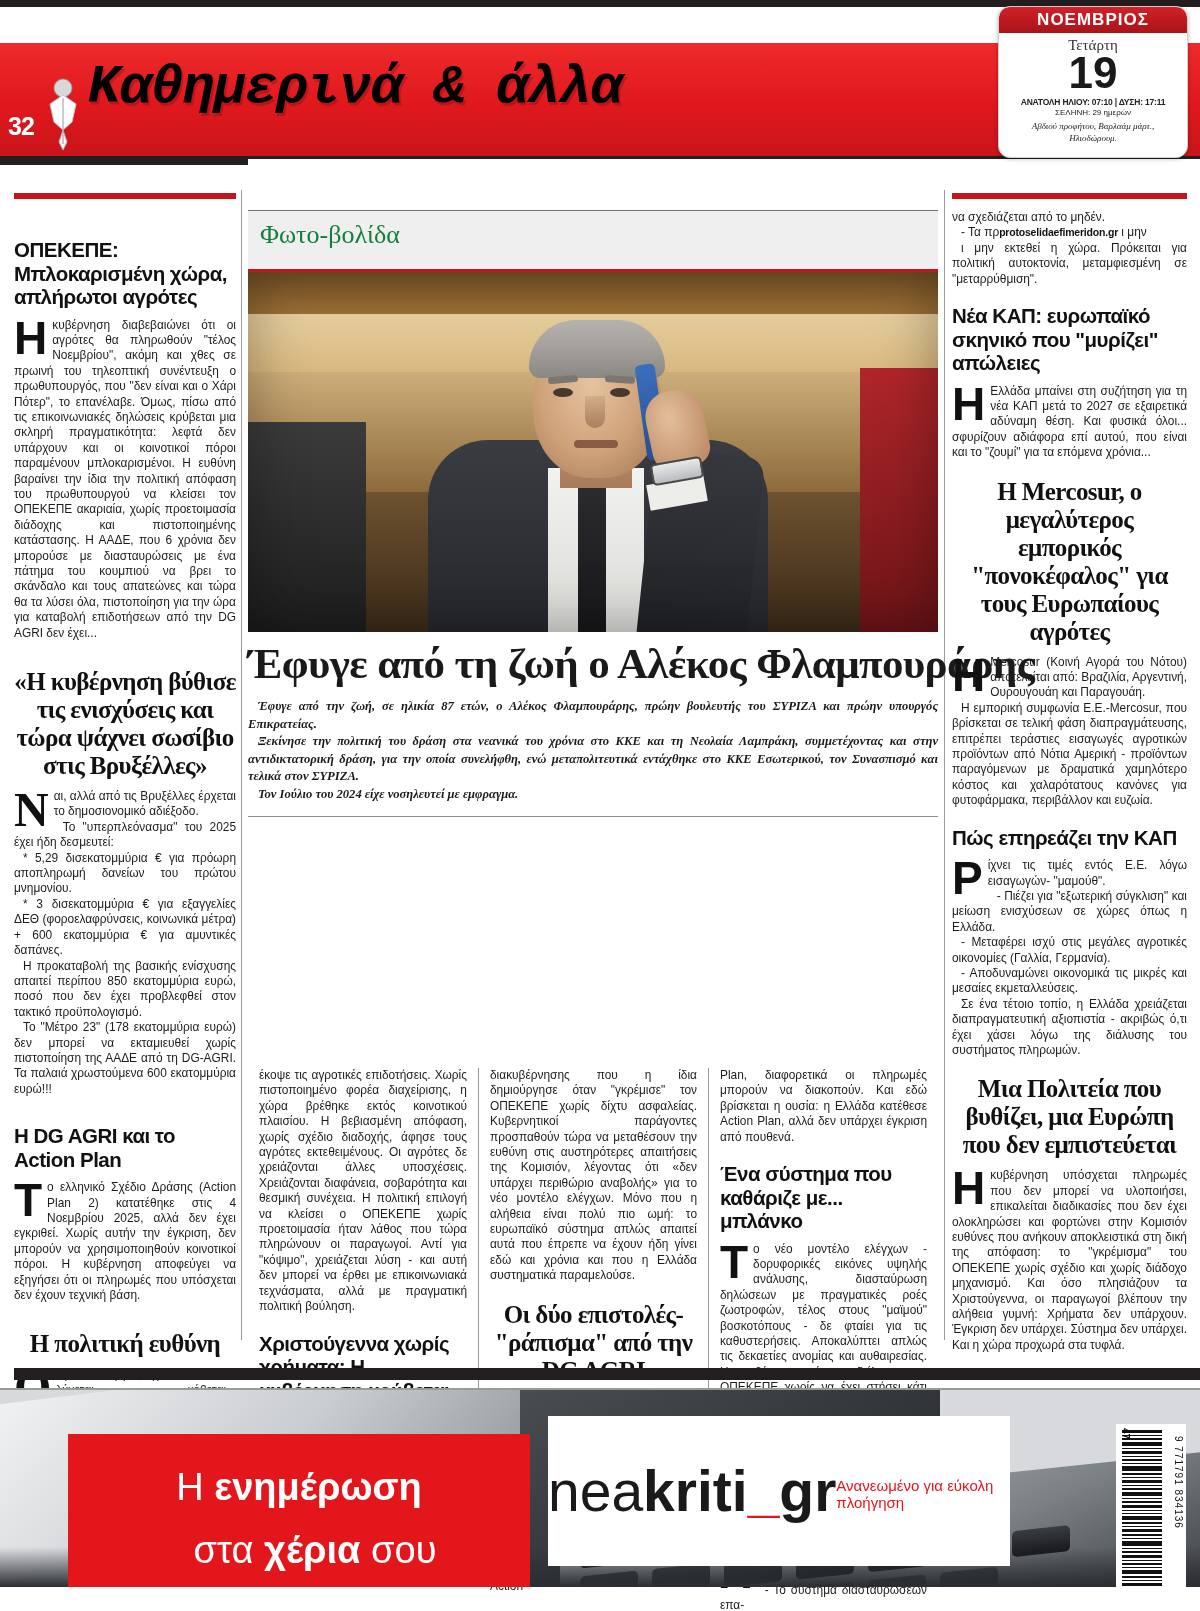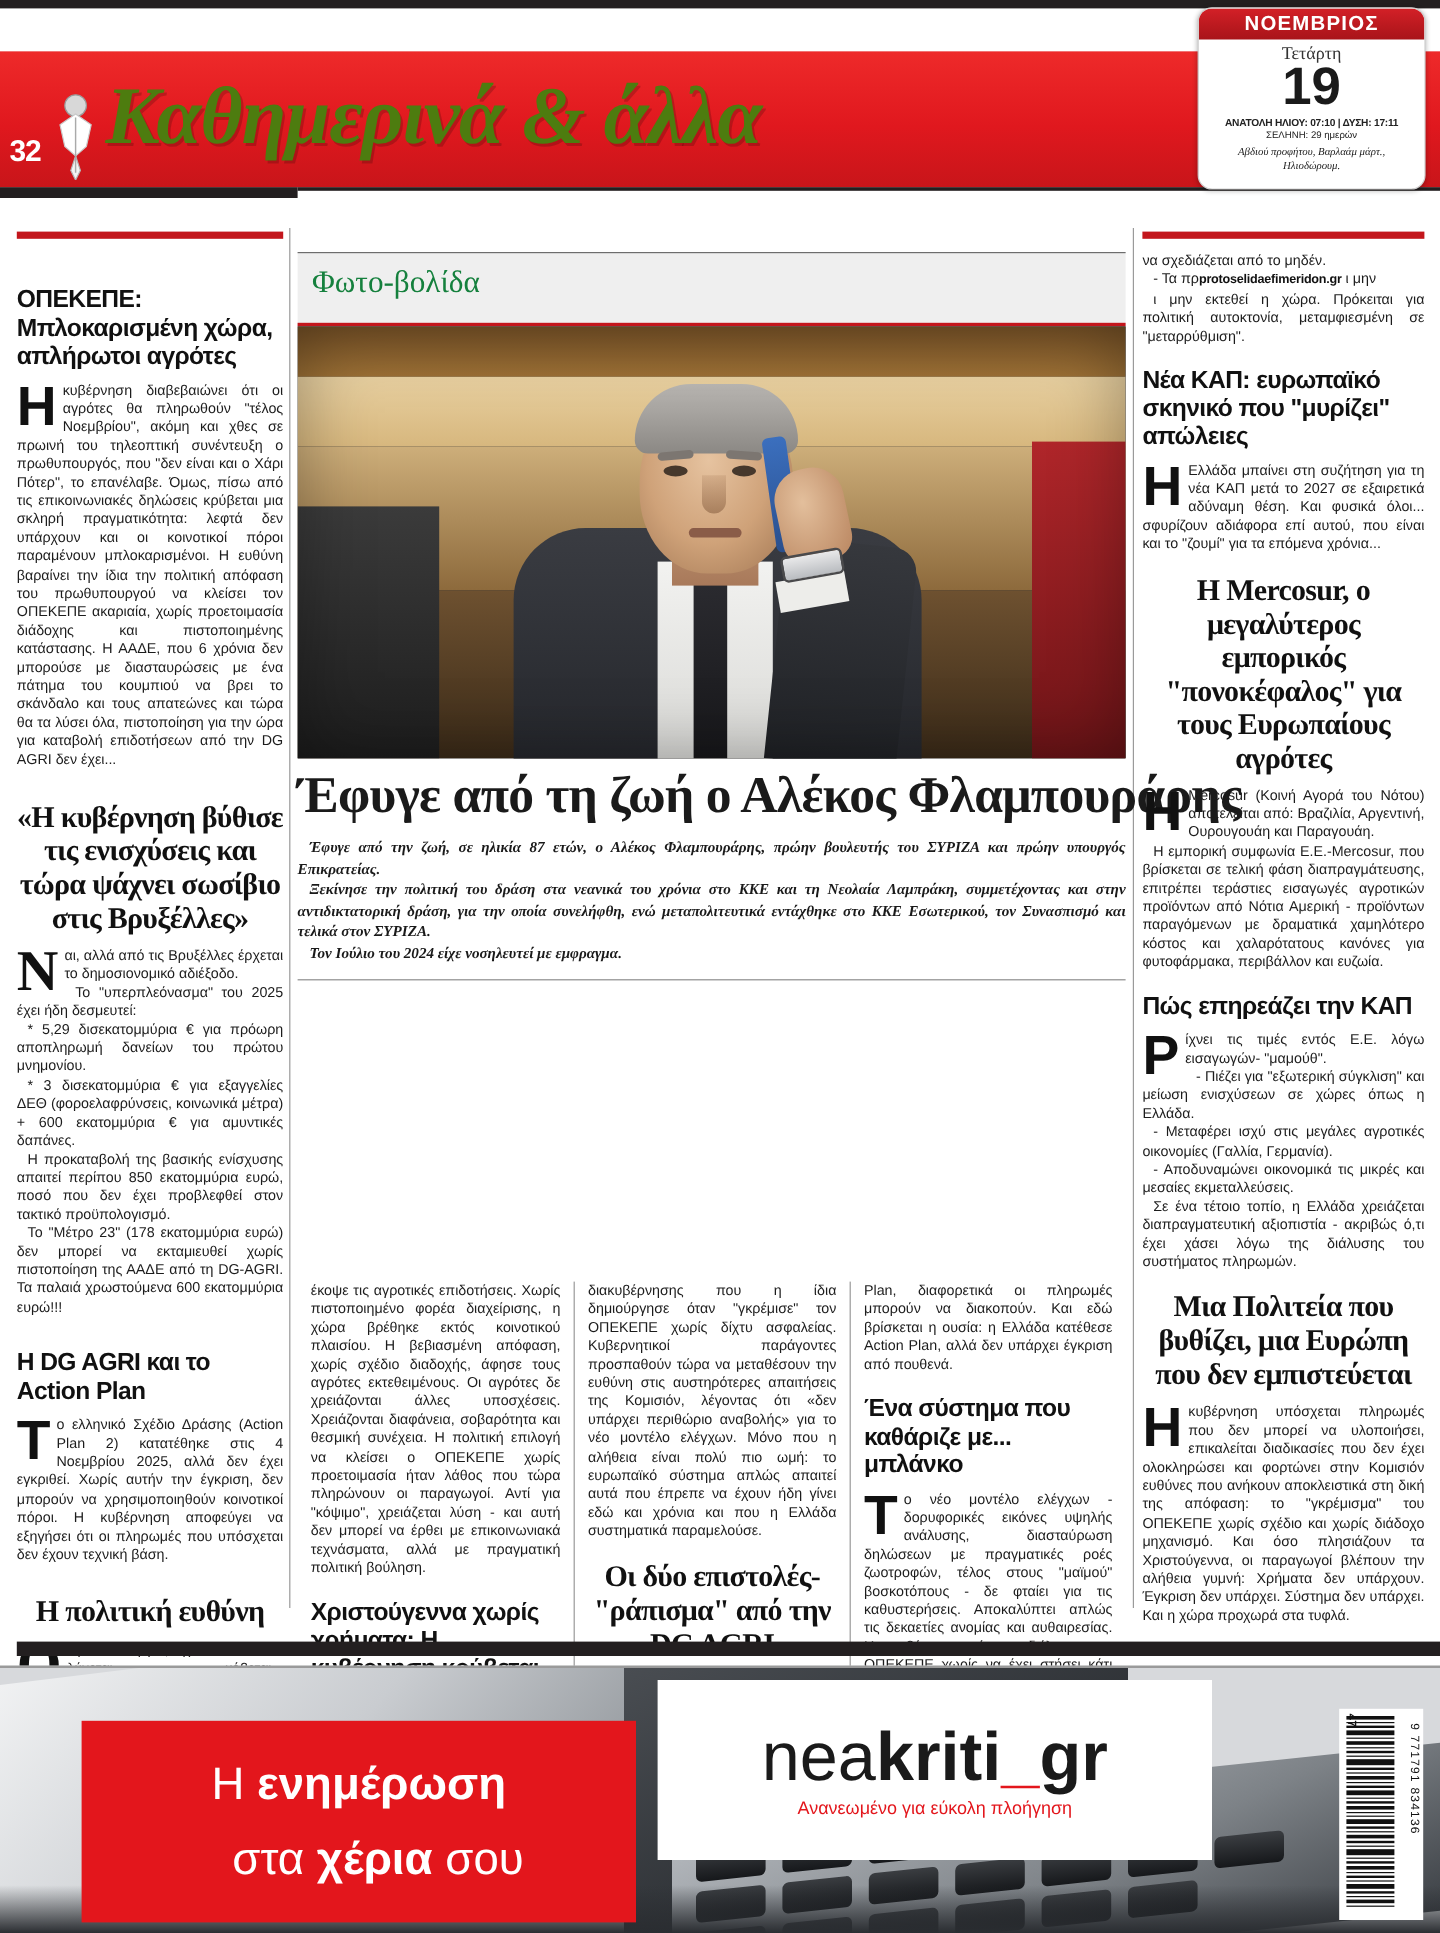"Καθημερινά & άλλα" .mh-title { color: #4d7c0f -> #000000; font-family: Liberation Serif, serif -> Liberation Mono, monospace; font-size: 68px -> 54px }
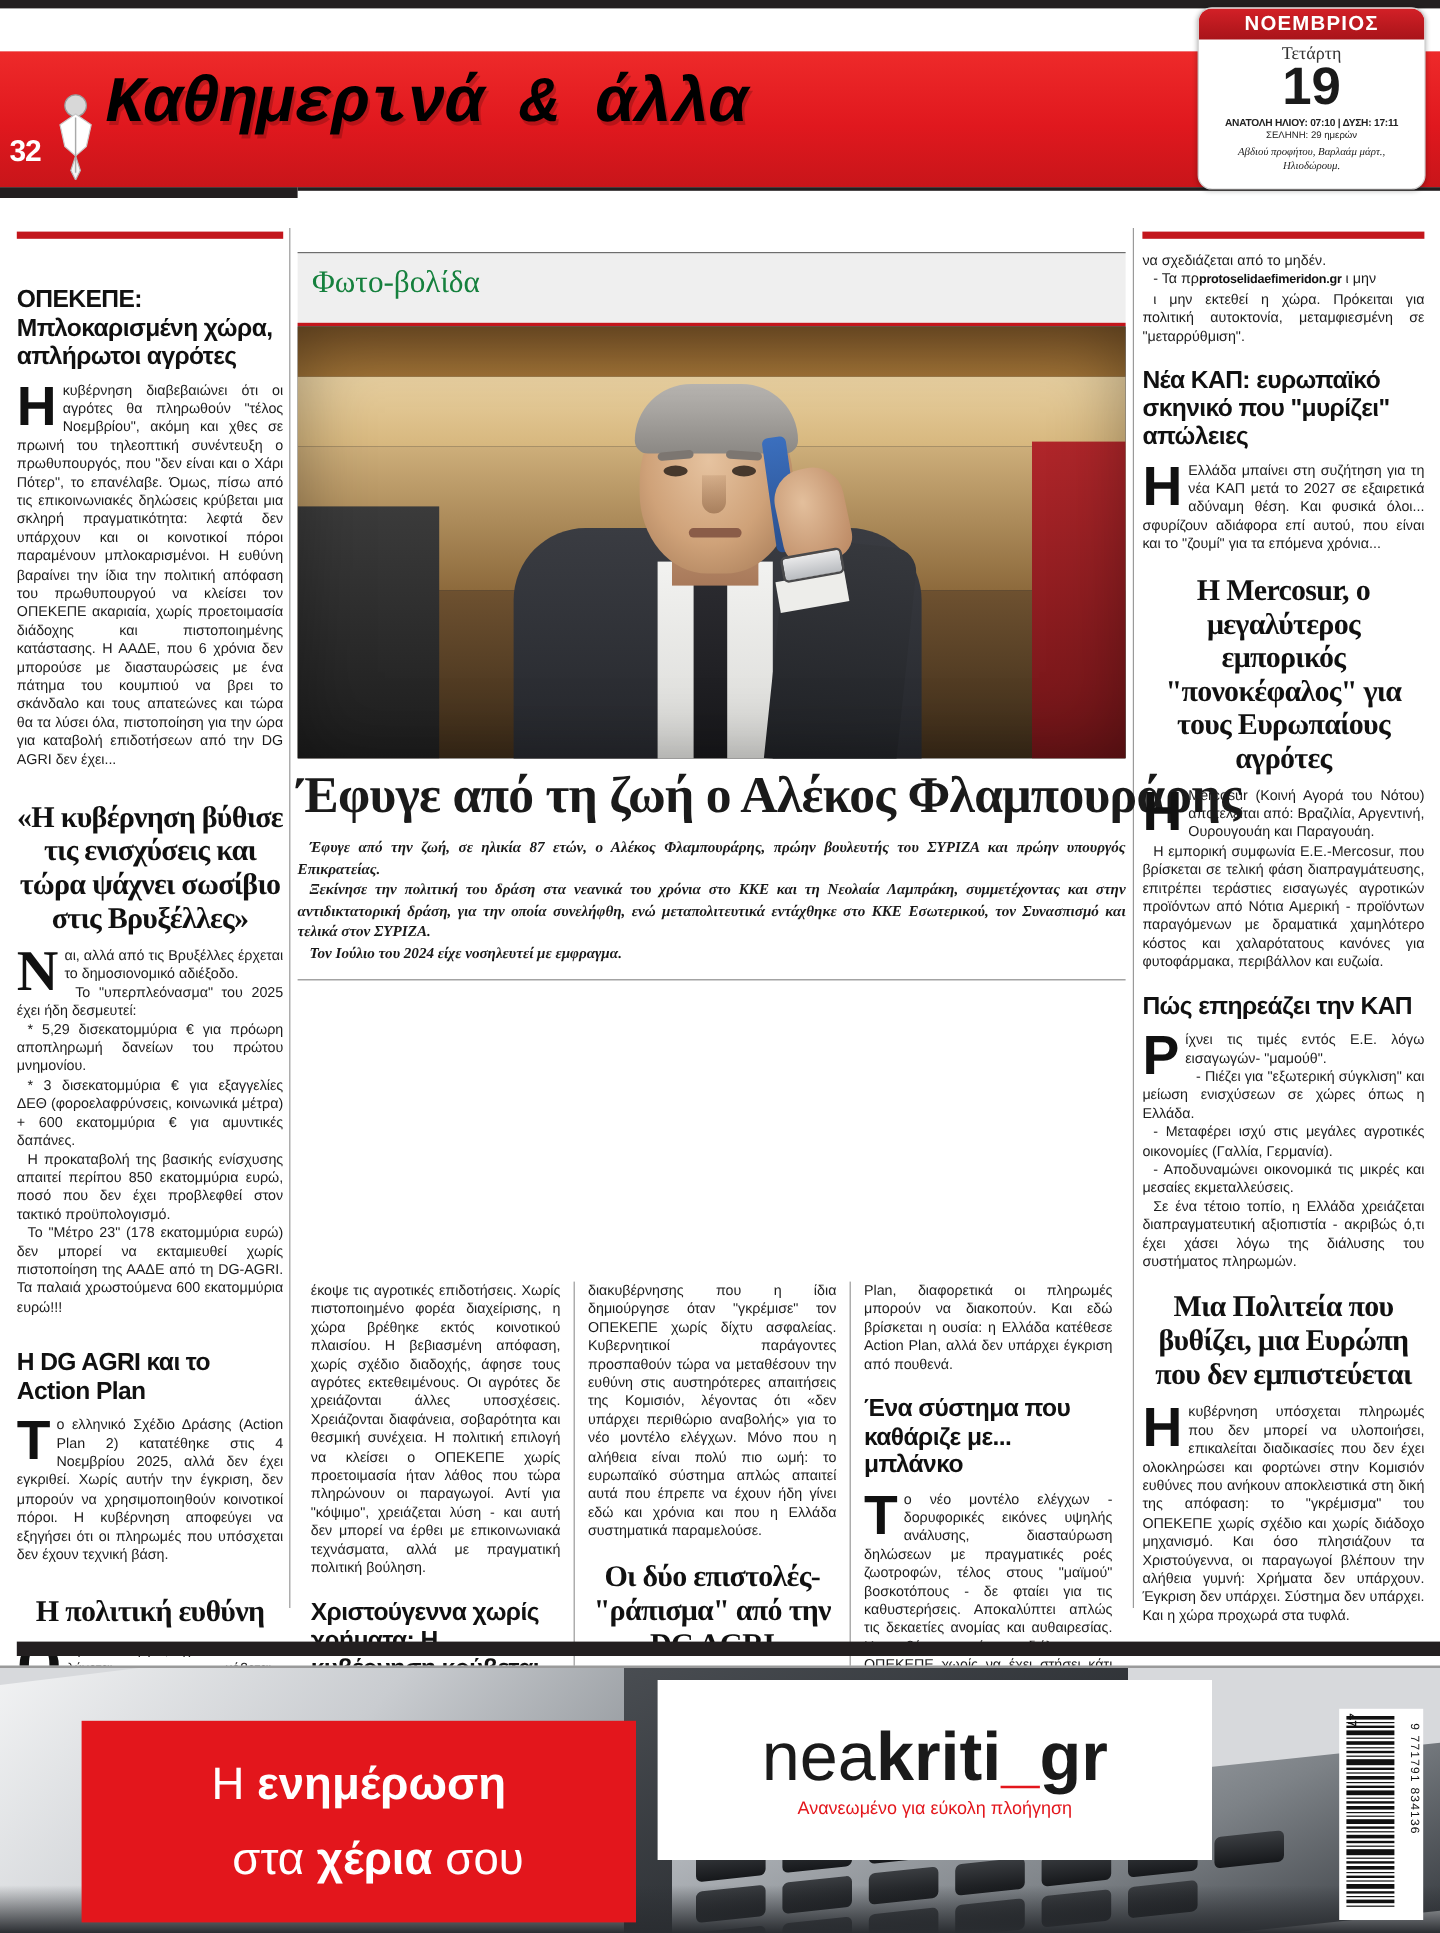"Η ενημέρωση" #ad { height: 223px -> 199px }
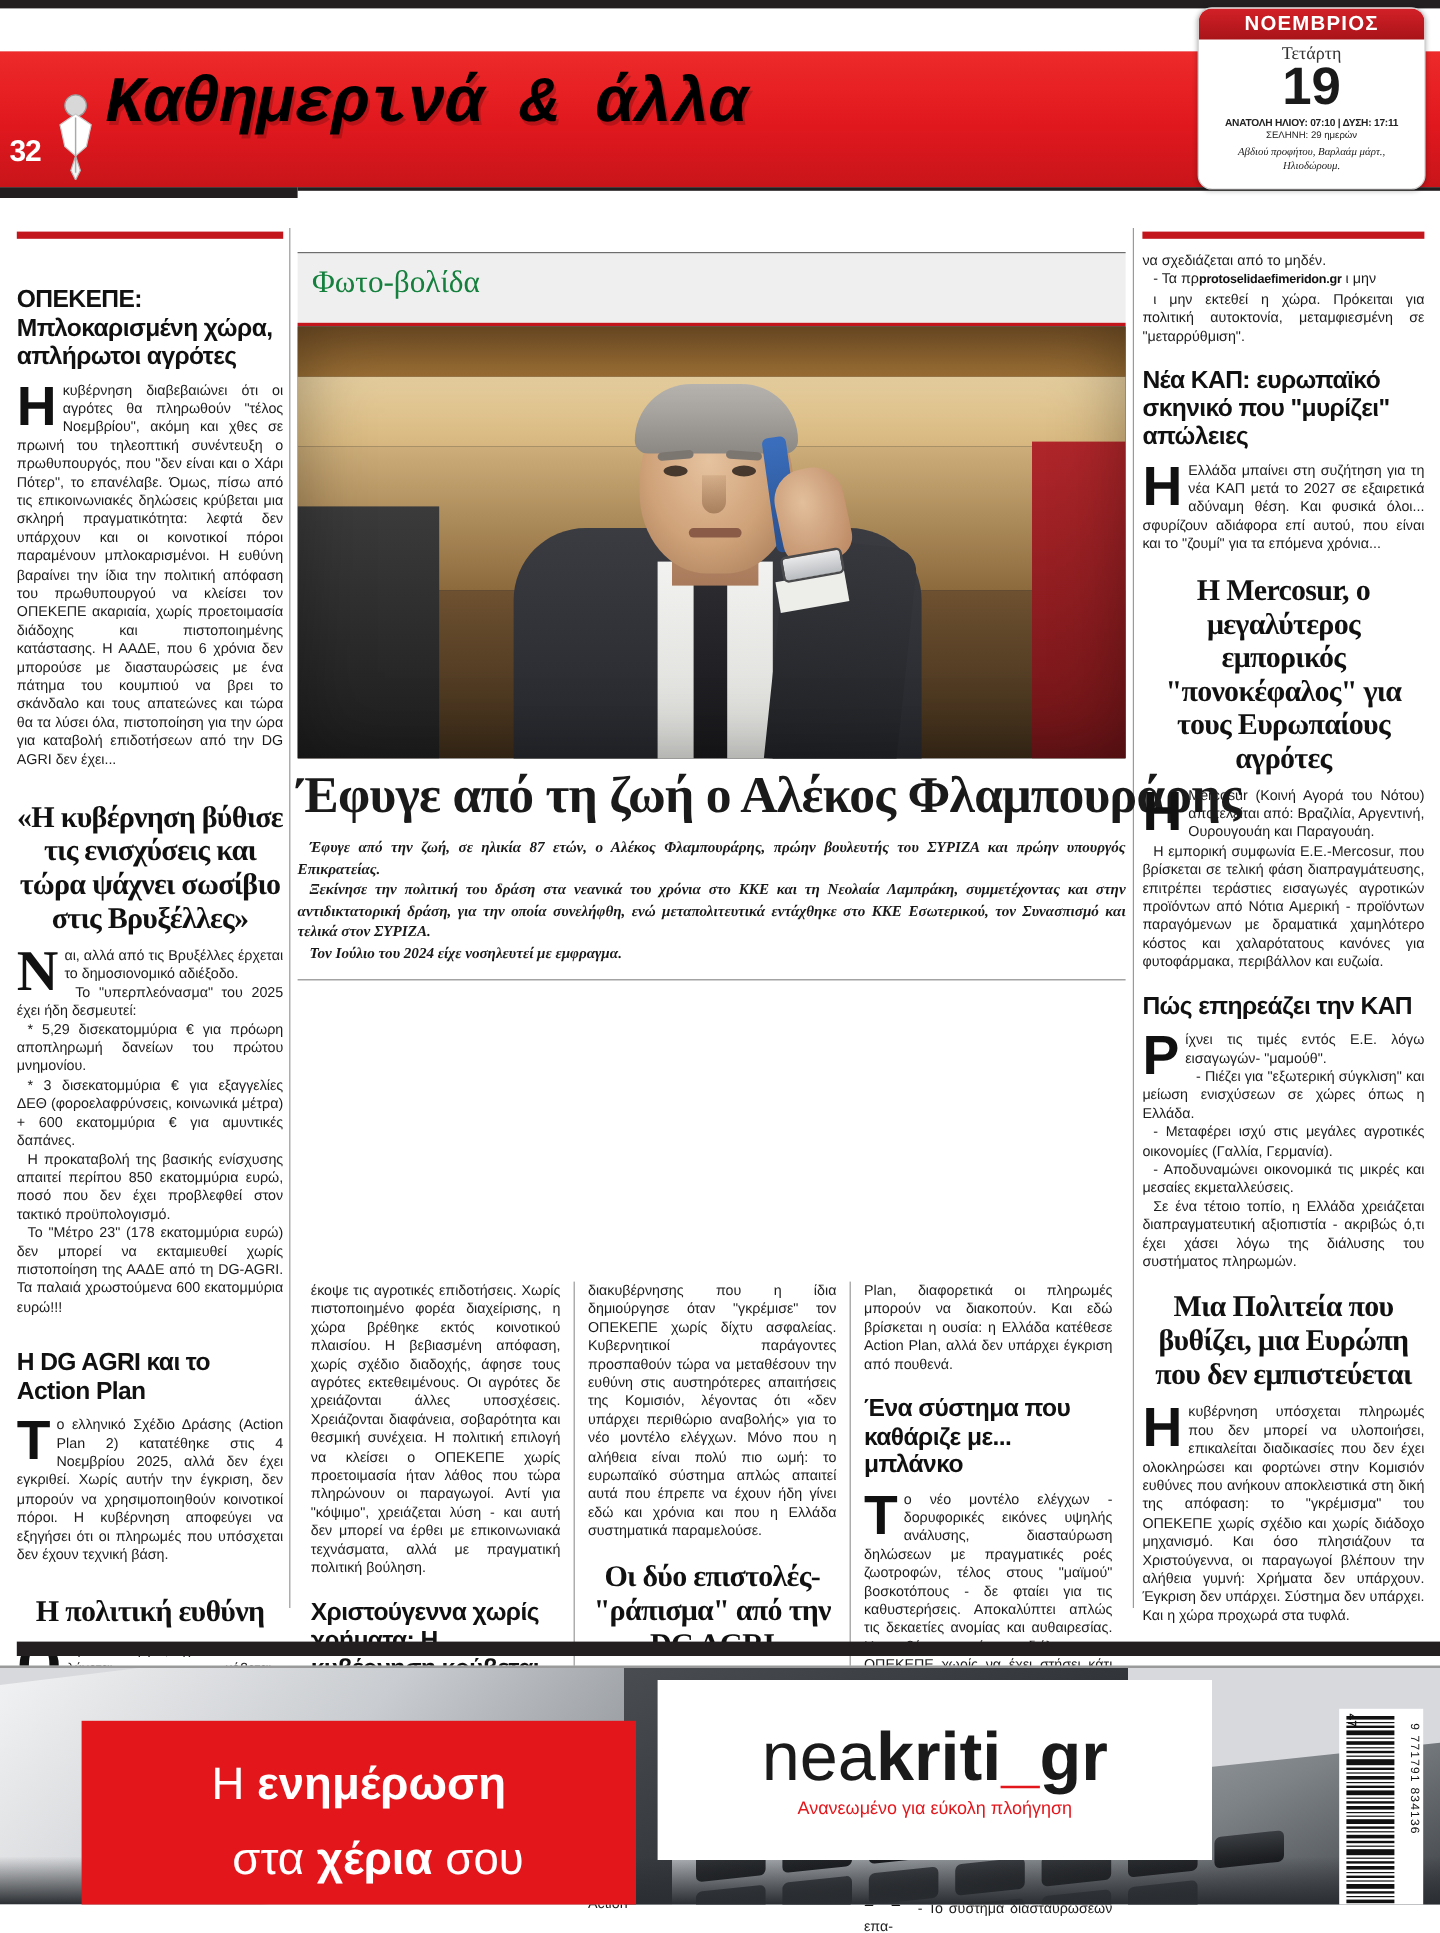"neakriti_gr" .ad-whitebox { flex-direction: column -> row; top: 10px -> 26px }
